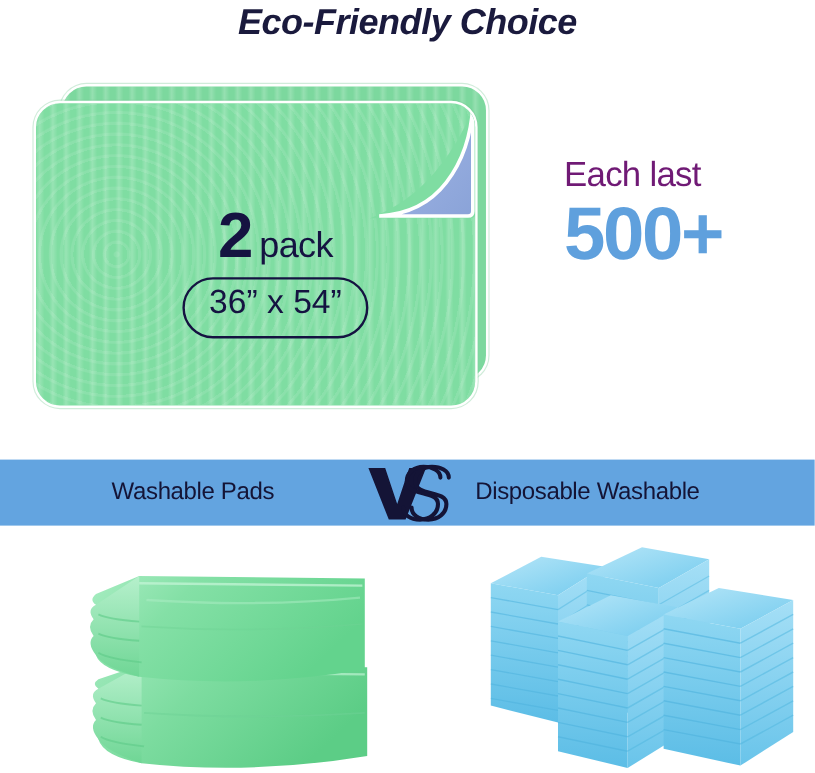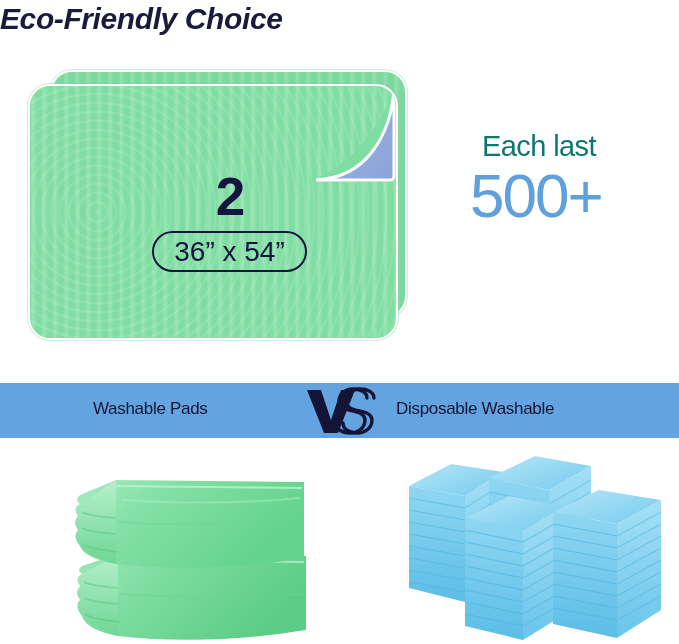"Eco-Friendly Choice" .title { text-align: none -> center }
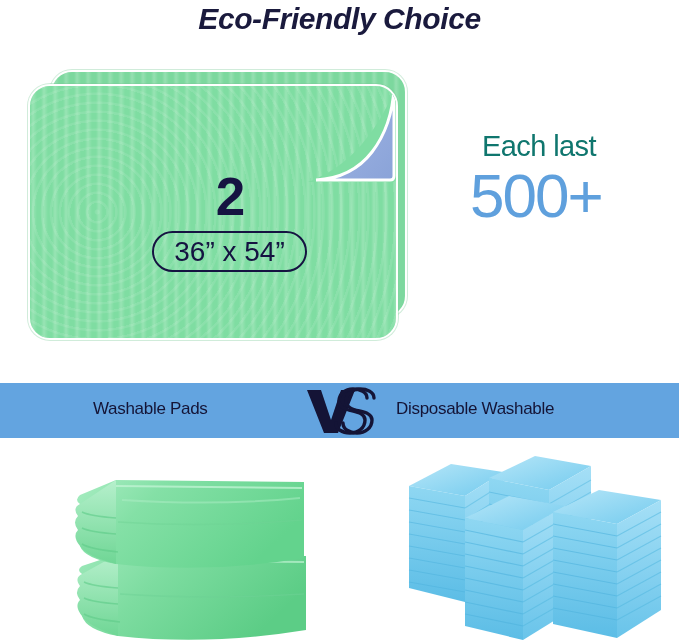"Each last" .stat-top { color: #0f766e -> #701a75; margin-left: 12px -> none }
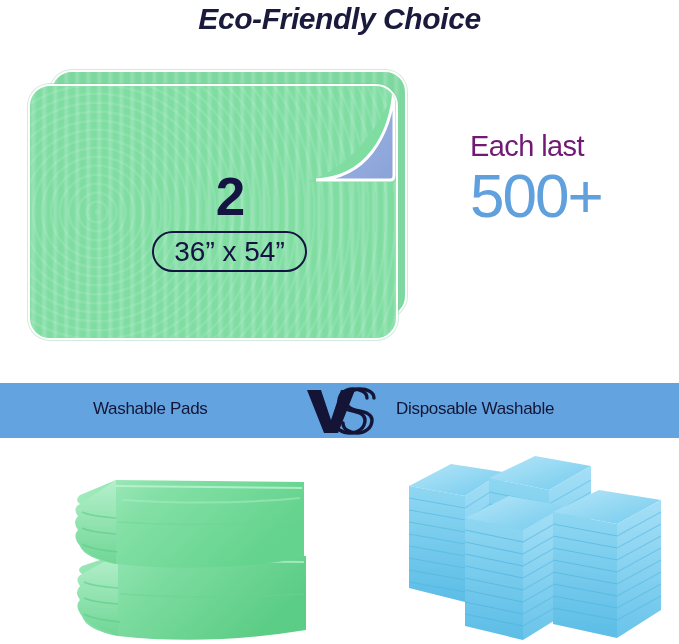"pack" span.pack-word { html: none -> <span>pack</span> }
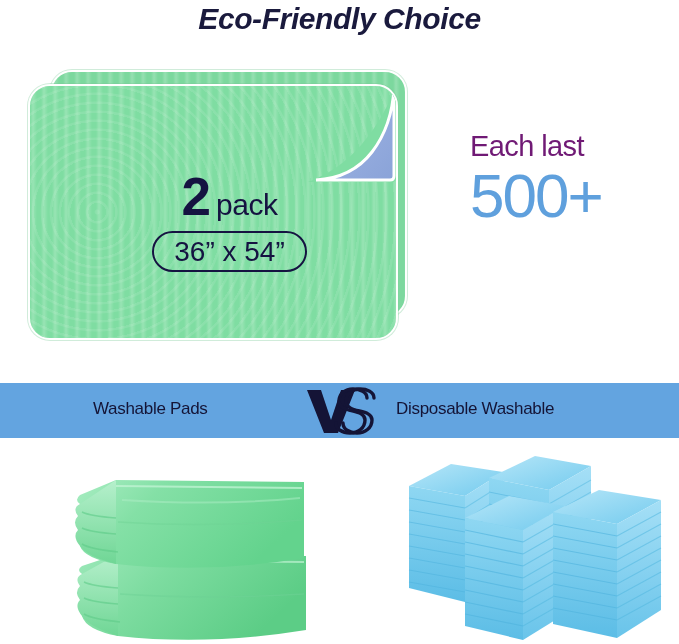"500+" .stat-big { font-weight: 400 -> 700 }
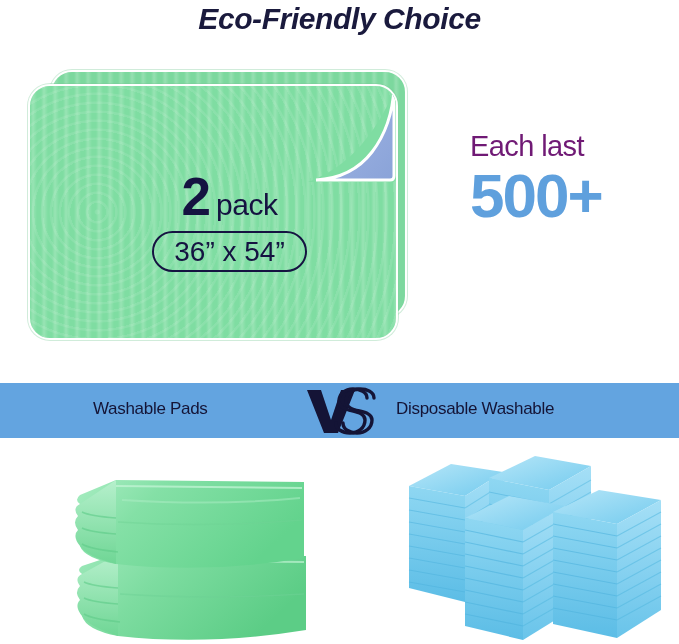"36” x 54”" .size-pill { padding: 3px 20px 2px -> 3px 20px 12px }
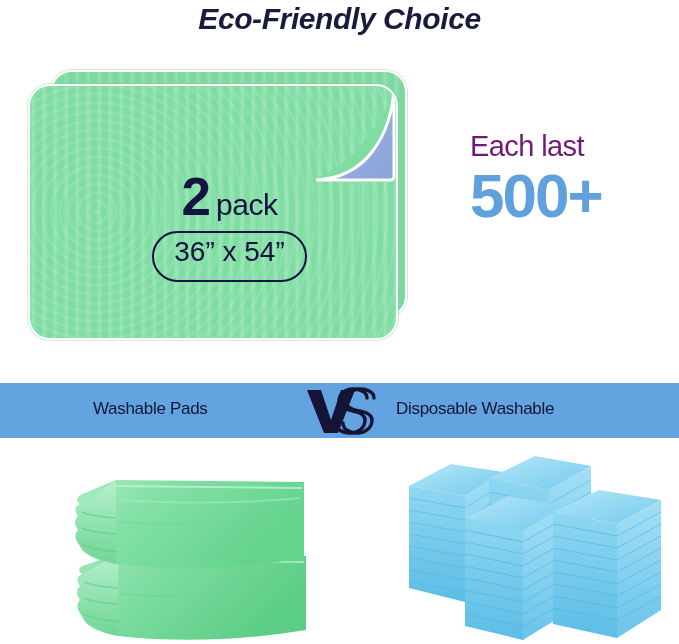"Washable Pads" .banner-label { font-size: 17px -> 20px }
